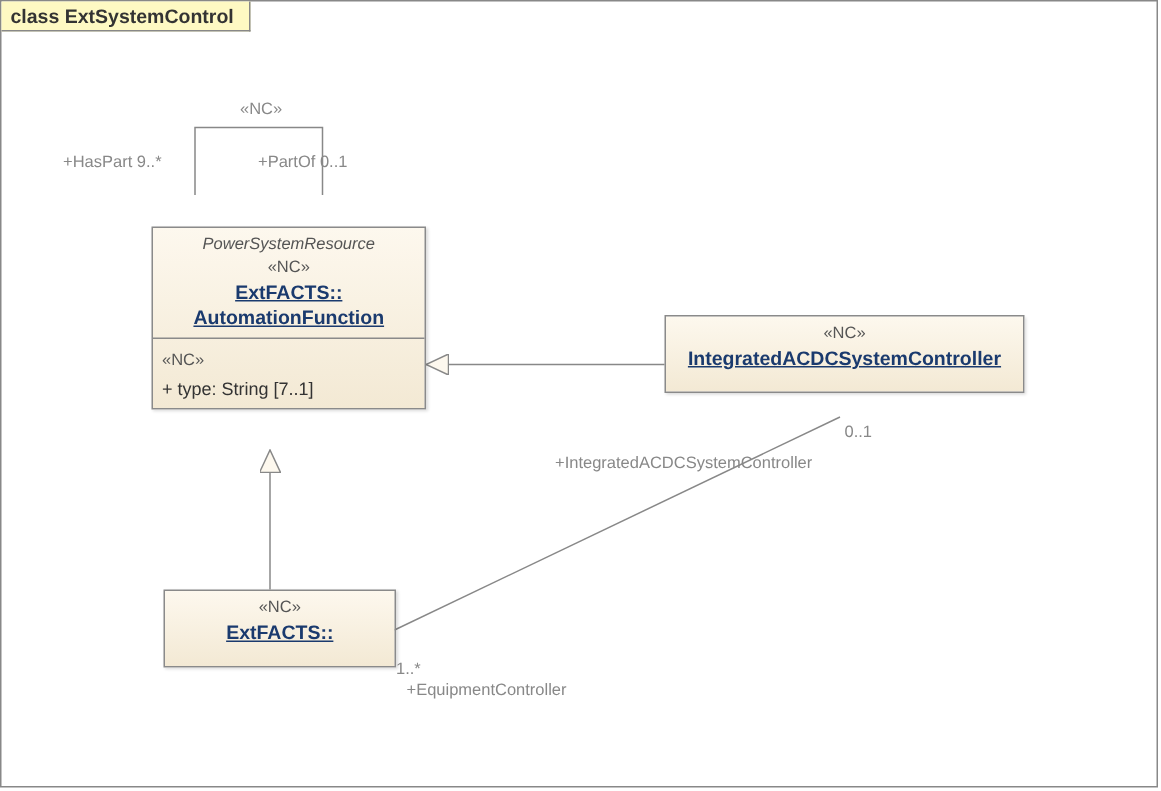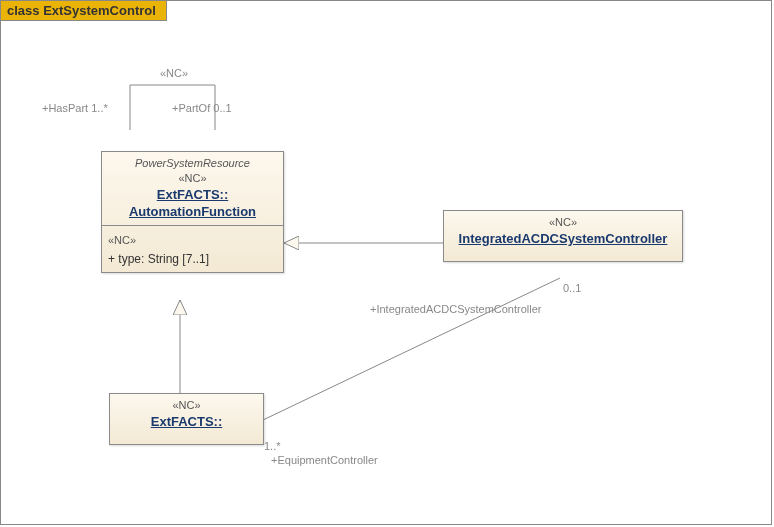"class ExtSystemControl" .frame-tab { background: #eab308 -> #fef9c3 }
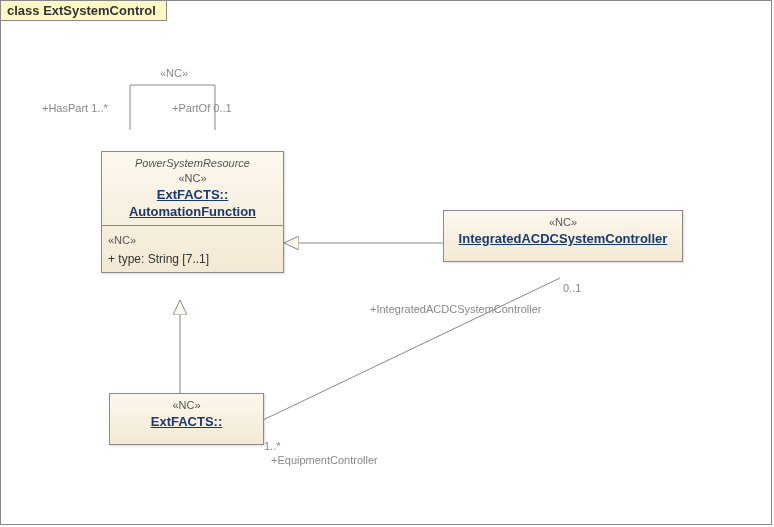"+HasPart 1..*" div.lbl { text: 1 -> 9 }
